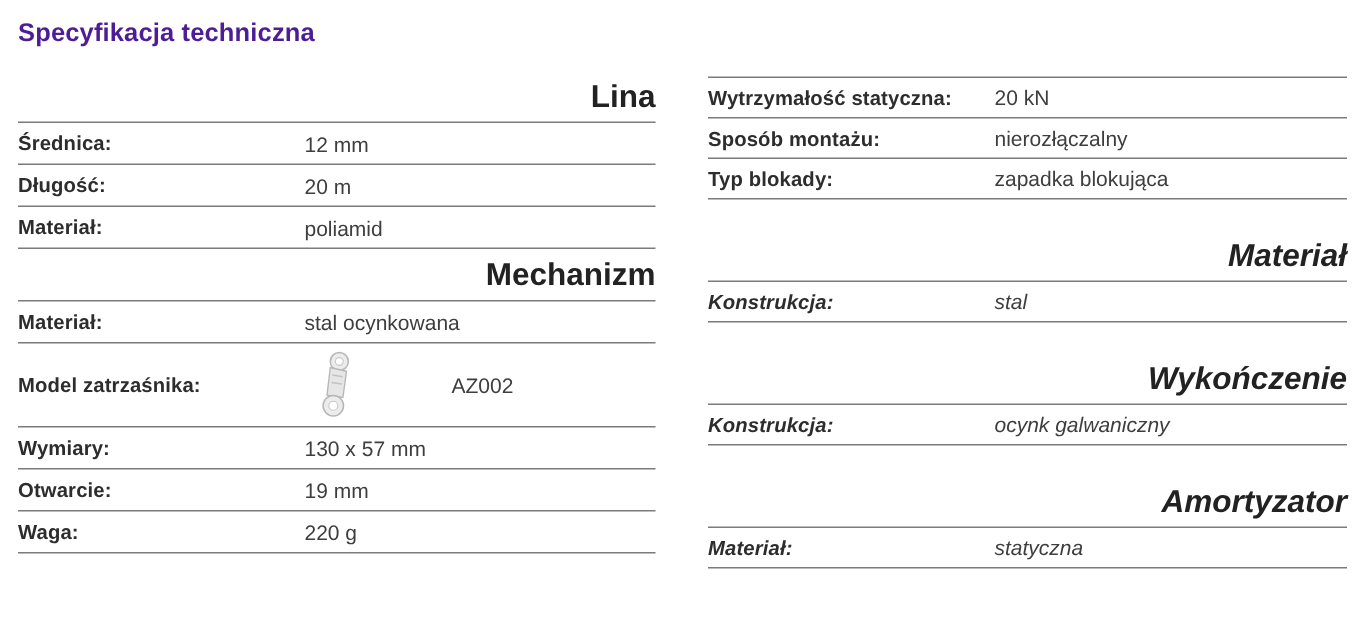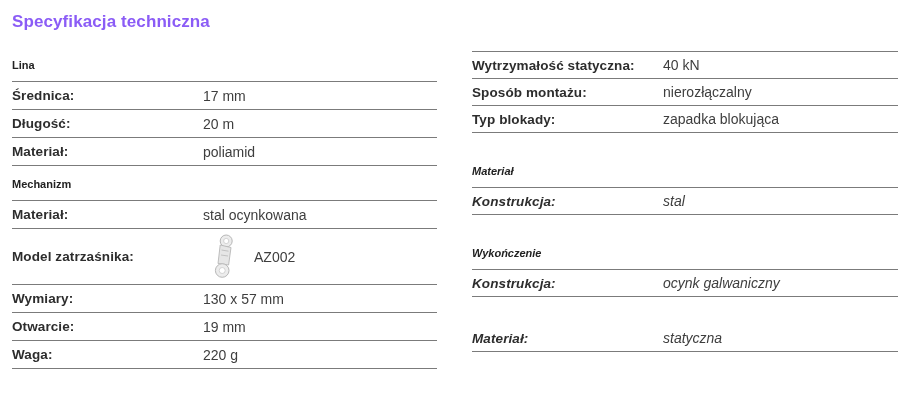"Specyfikacja techniczna" .title { color: #8b5cf6 -> #4c1d95 }
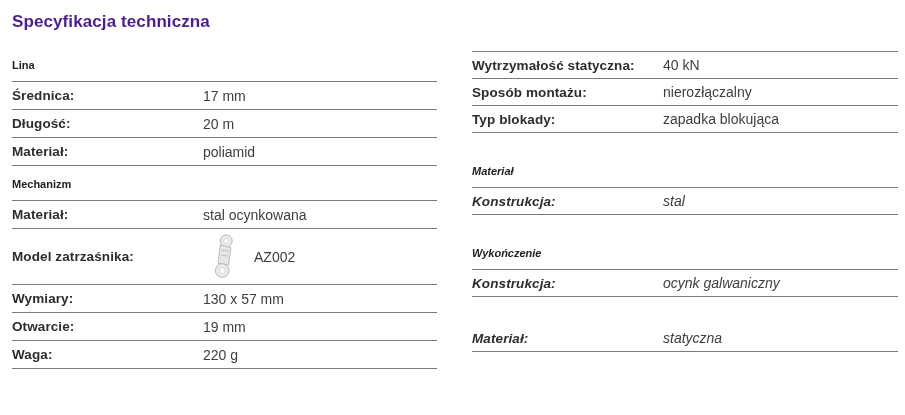"Lina" .sec-h { font-size: 11px -> 21px; text-align: none -> right }
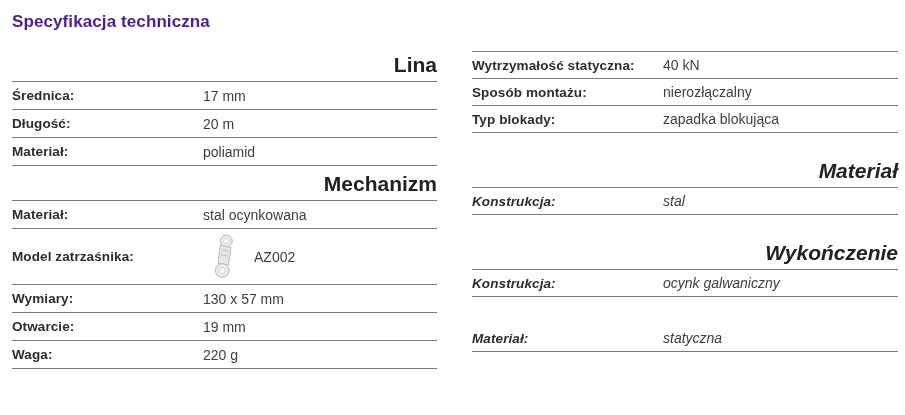"40 kN" span.val { text: 40 -> 20 }
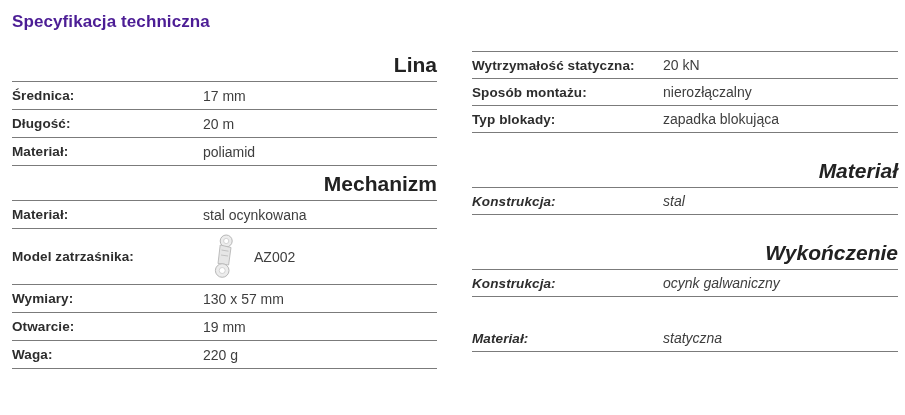"17 mm" span.val { text: 17 -> 12 }
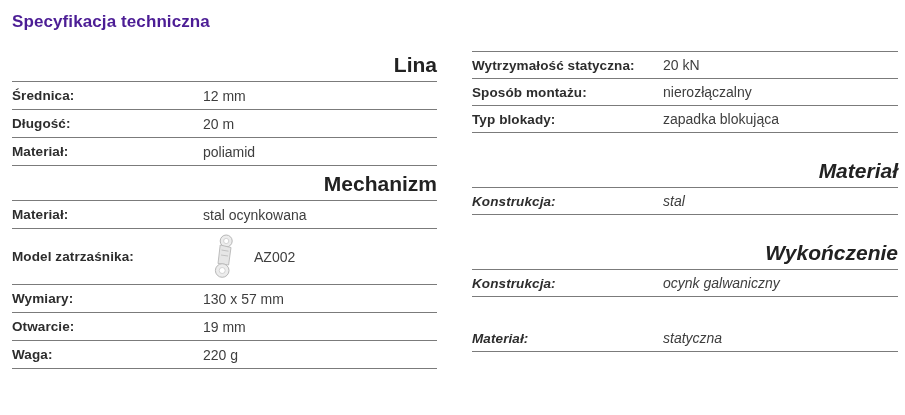"AZ002" .val-with-img { gap: none -> 47px }
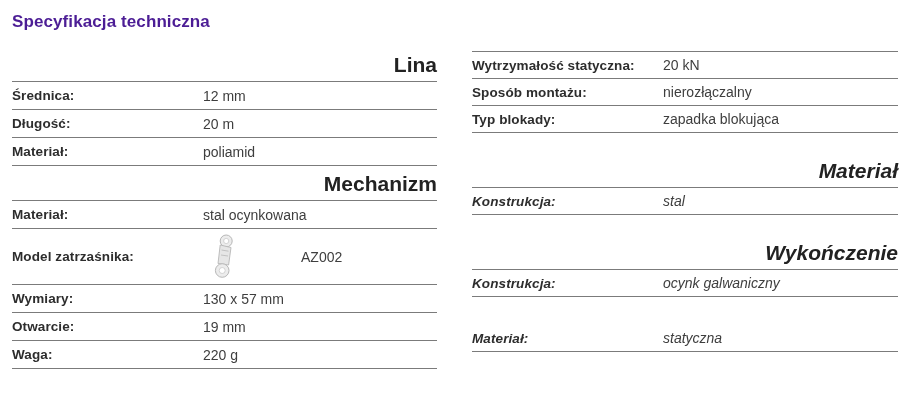"Amortyzator" h2.sec-h { html: none -> <h2>Amortyzator</h2> }
